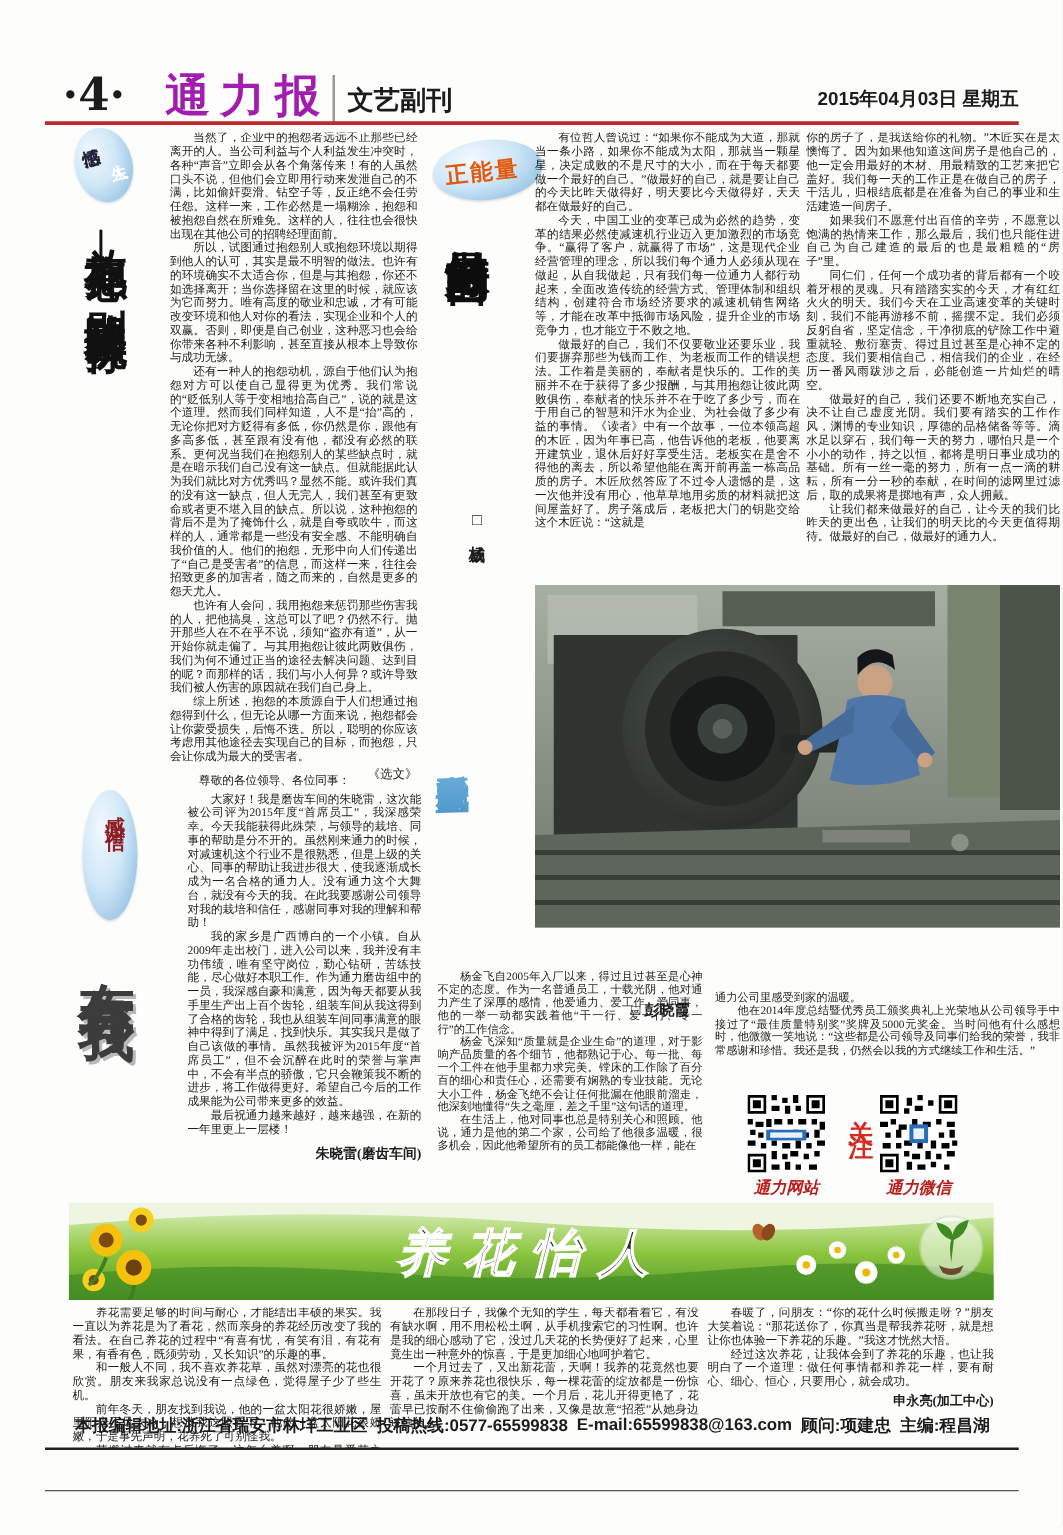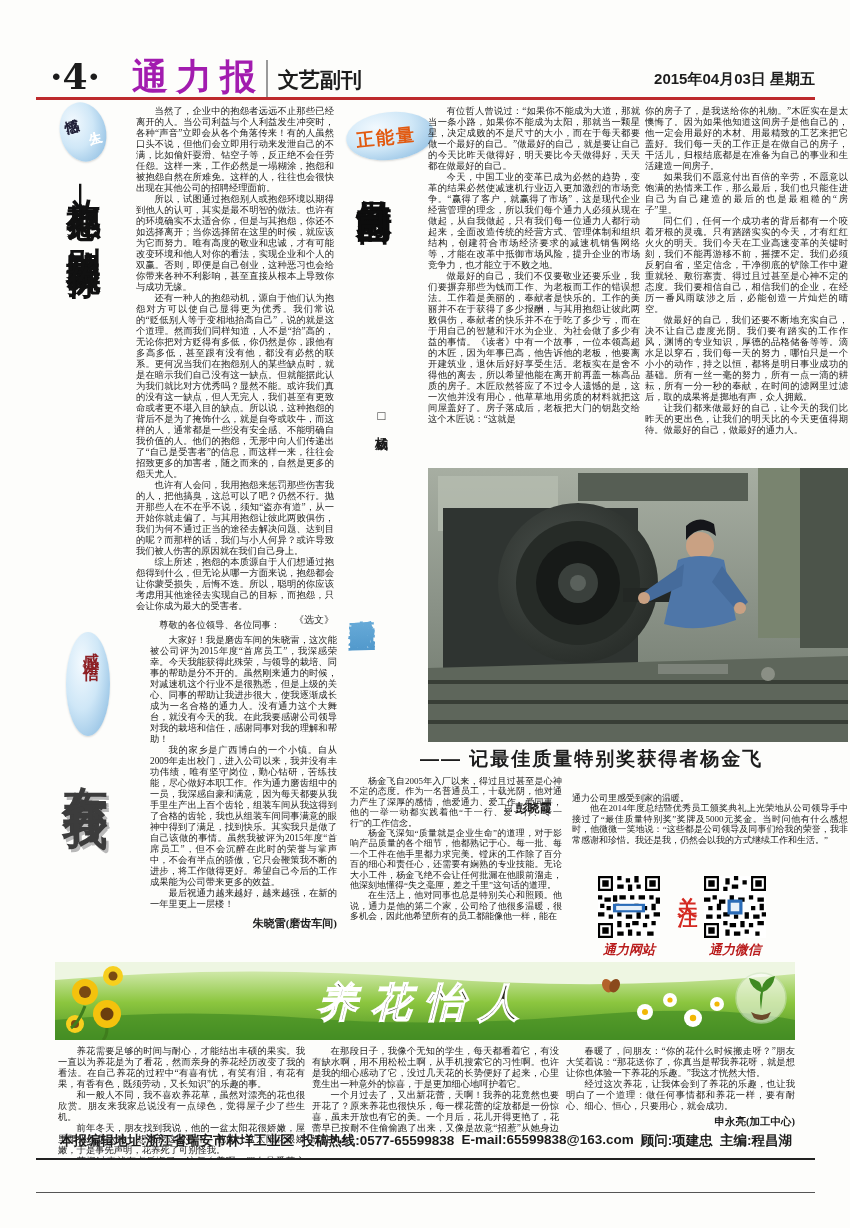"—— 记最佳质量特别奖获得者杨金飞" div.abs { html: <div>—— 记最佳质量特别奖获得者杨金飞</div> -> none }
